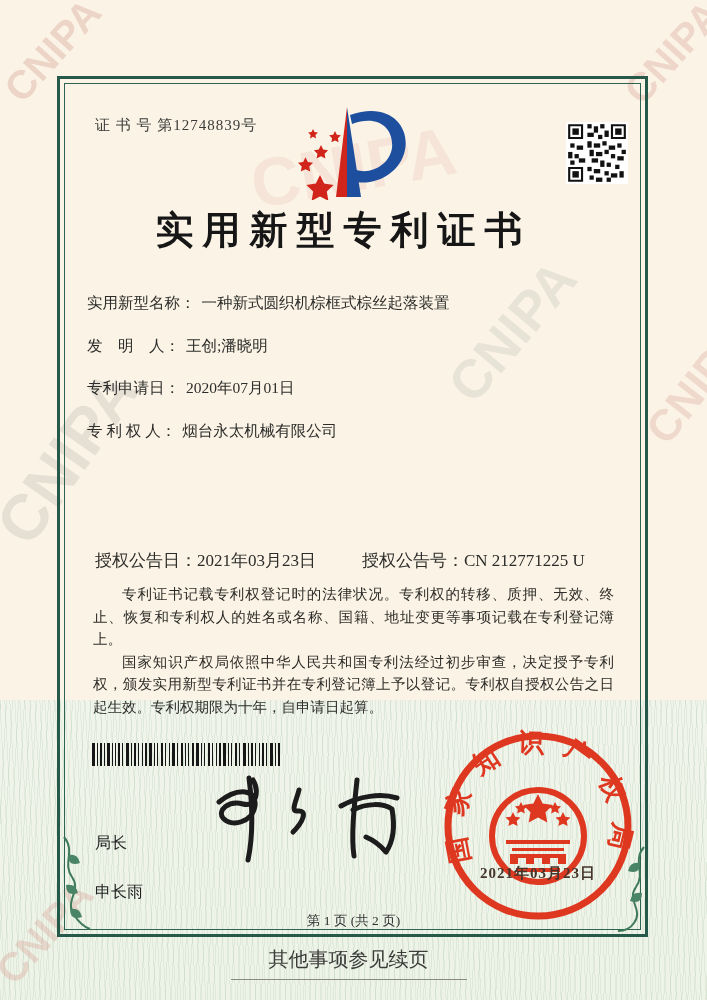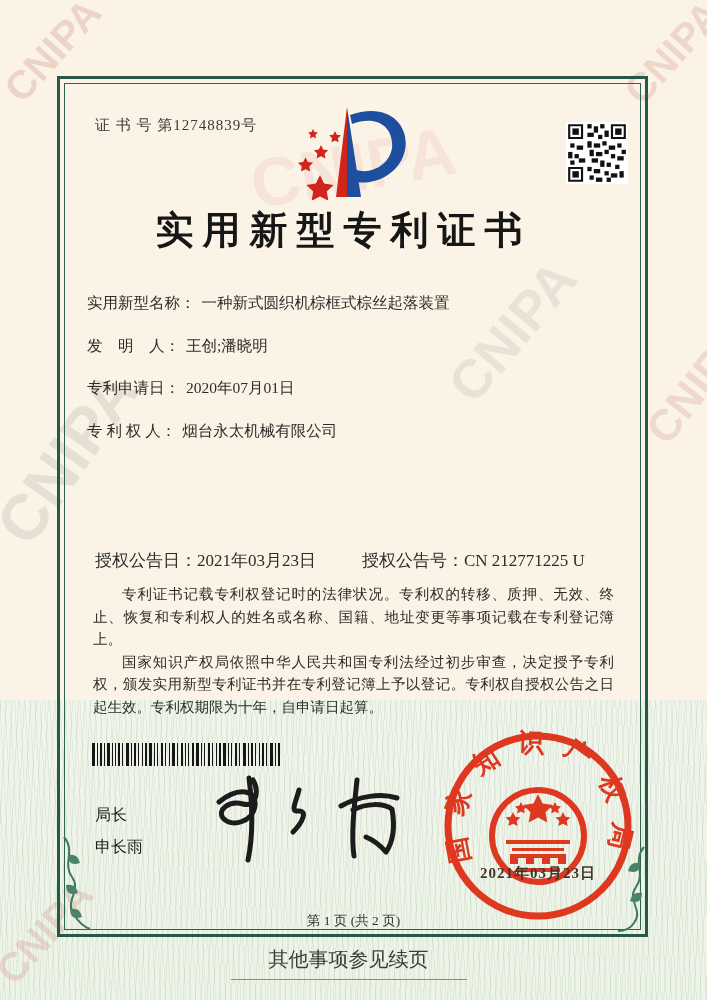"局长" .director div { margin-top: none -> 28px }
